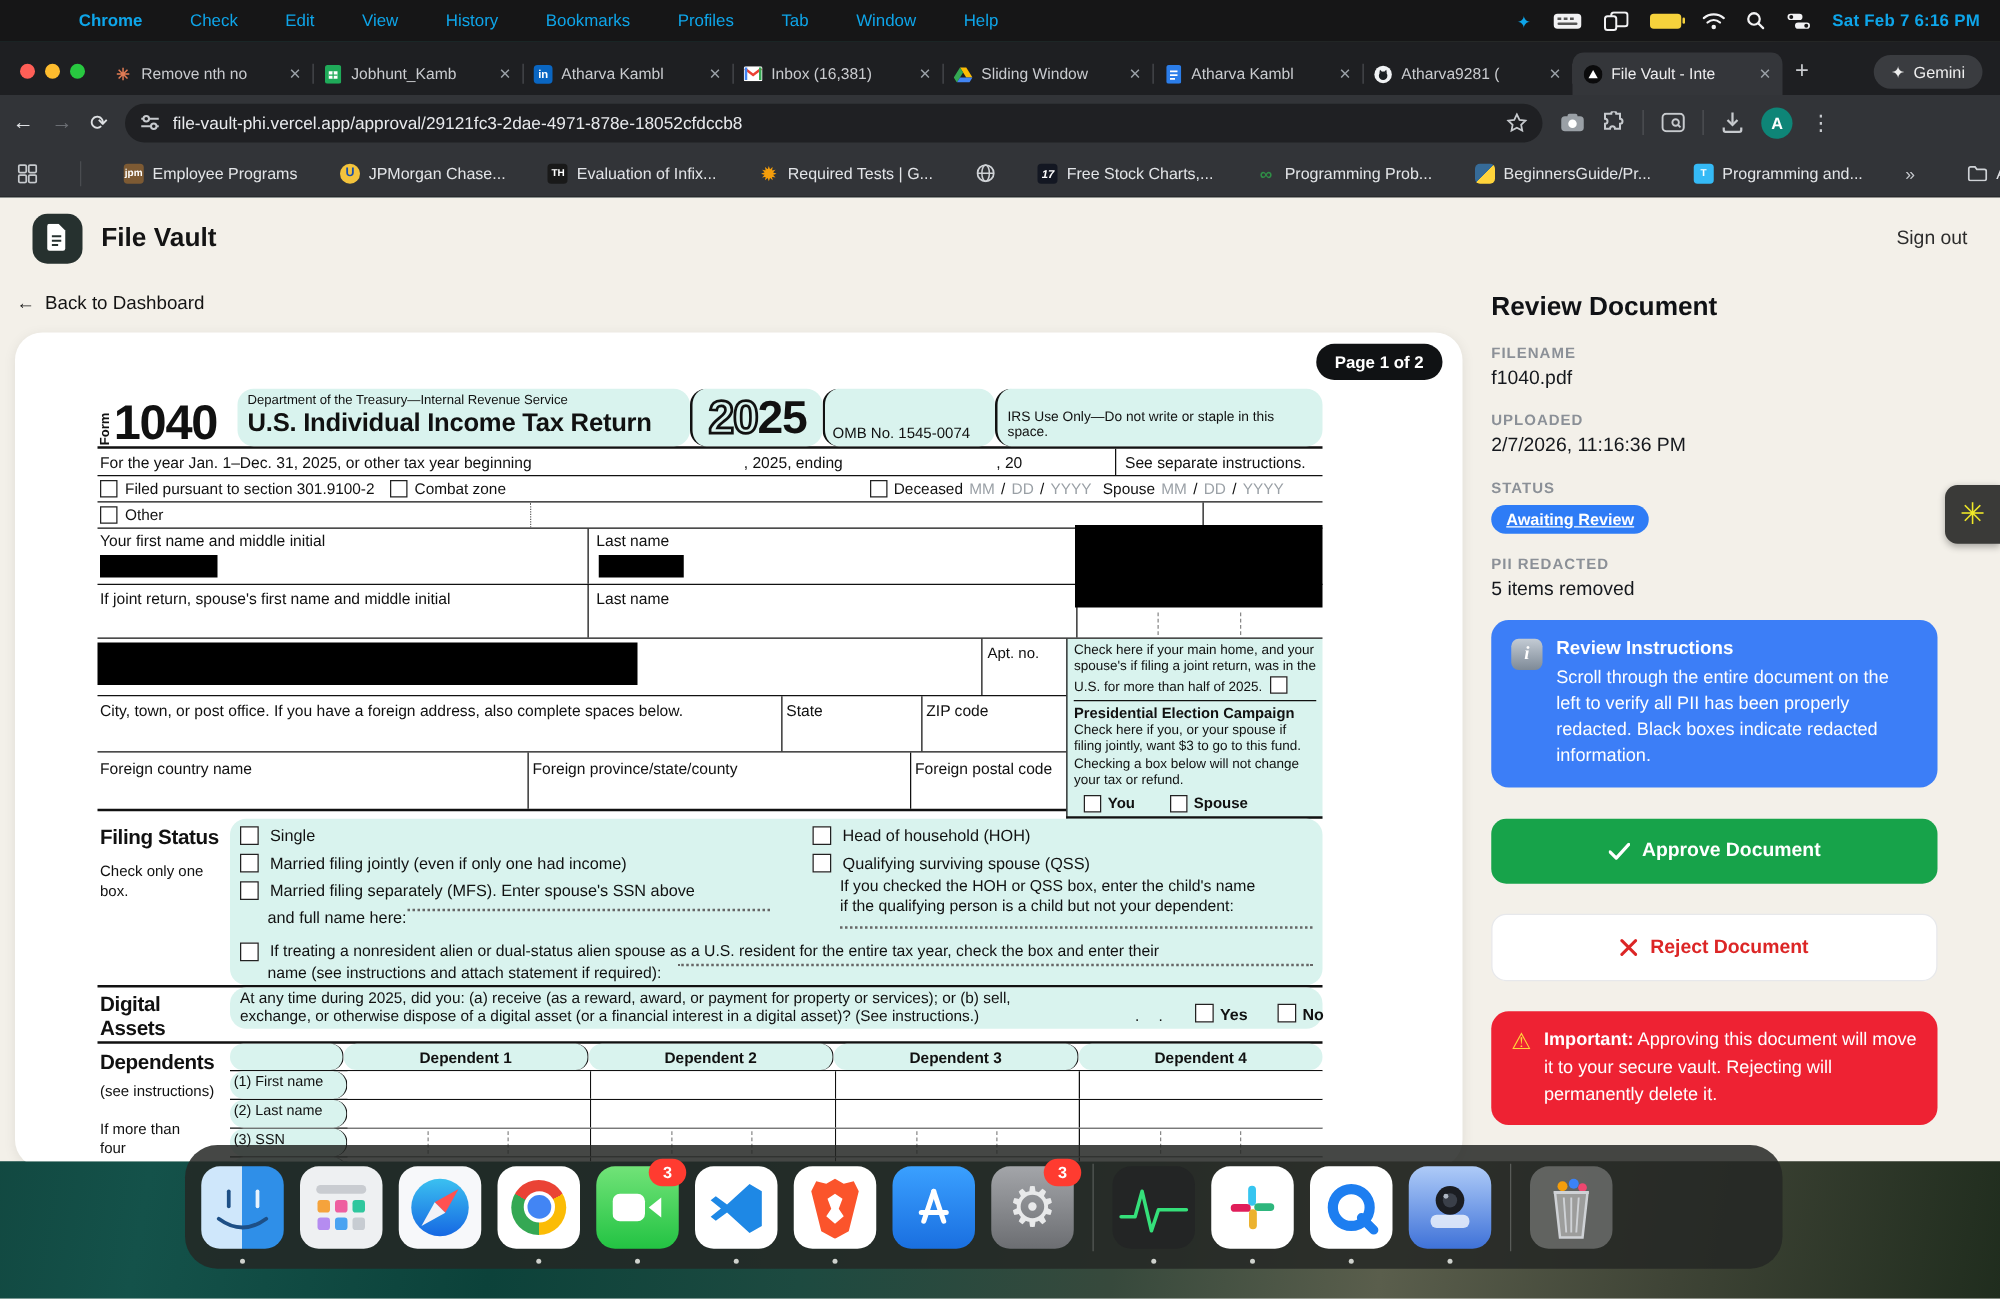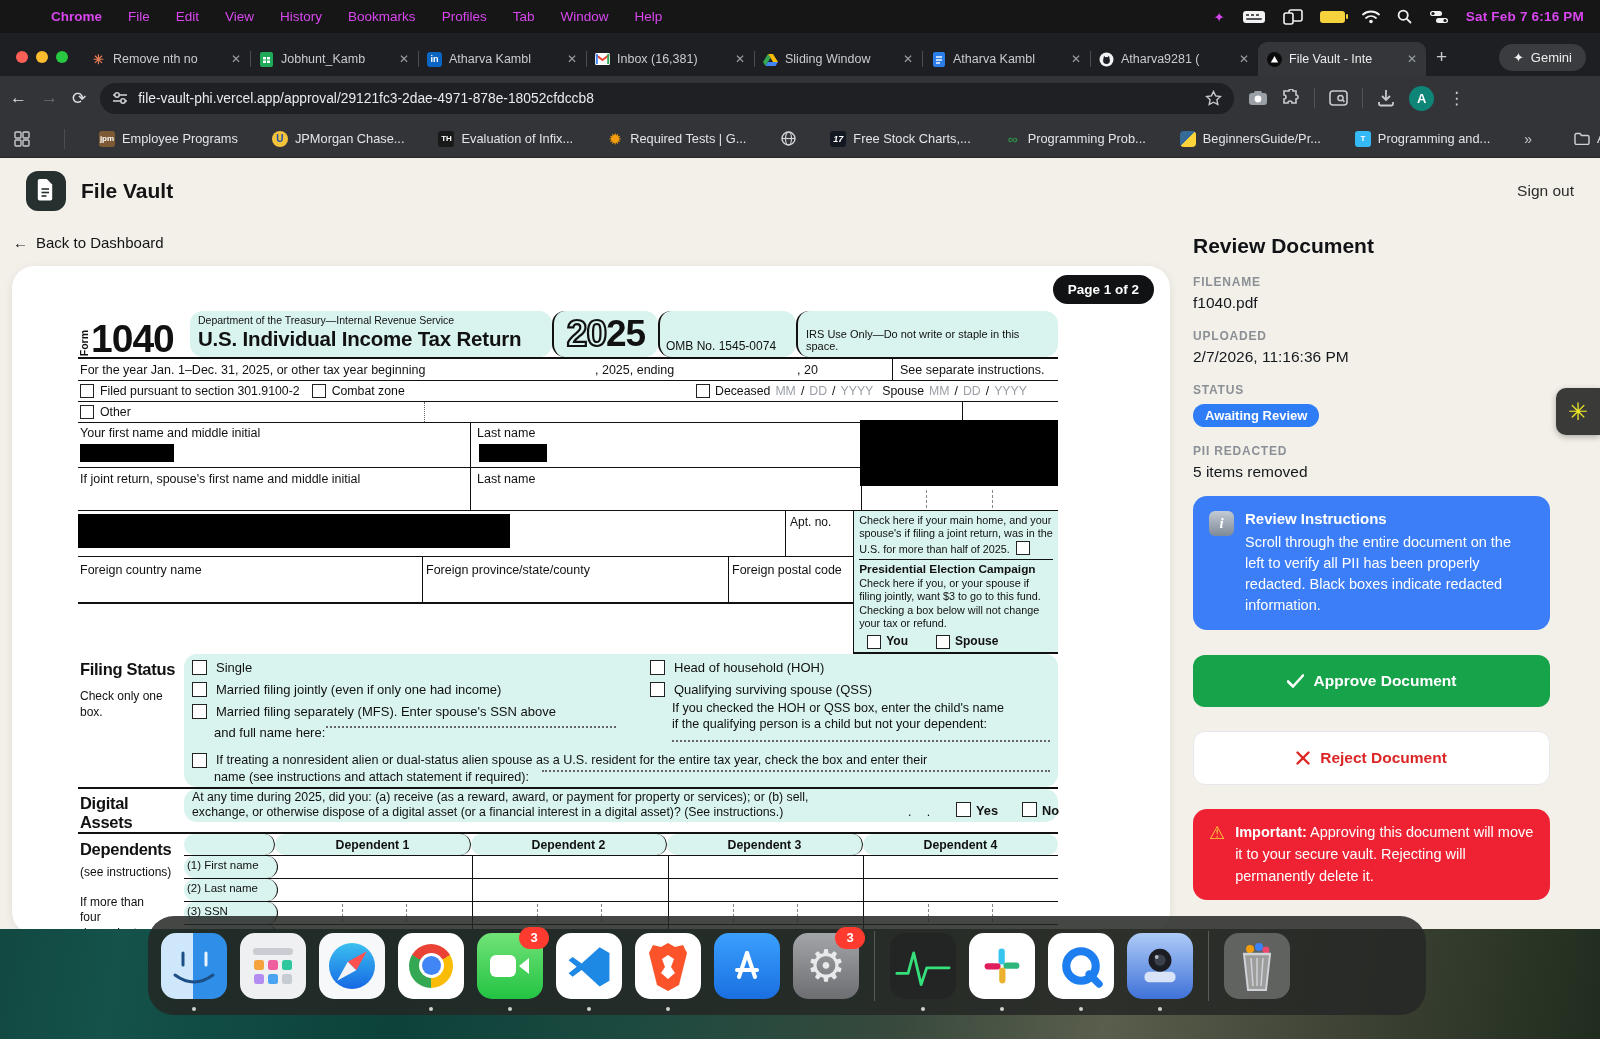"Chrome" .menubar { color: #d946ef -> #0ea5e9; gap: 4px -> 16px }
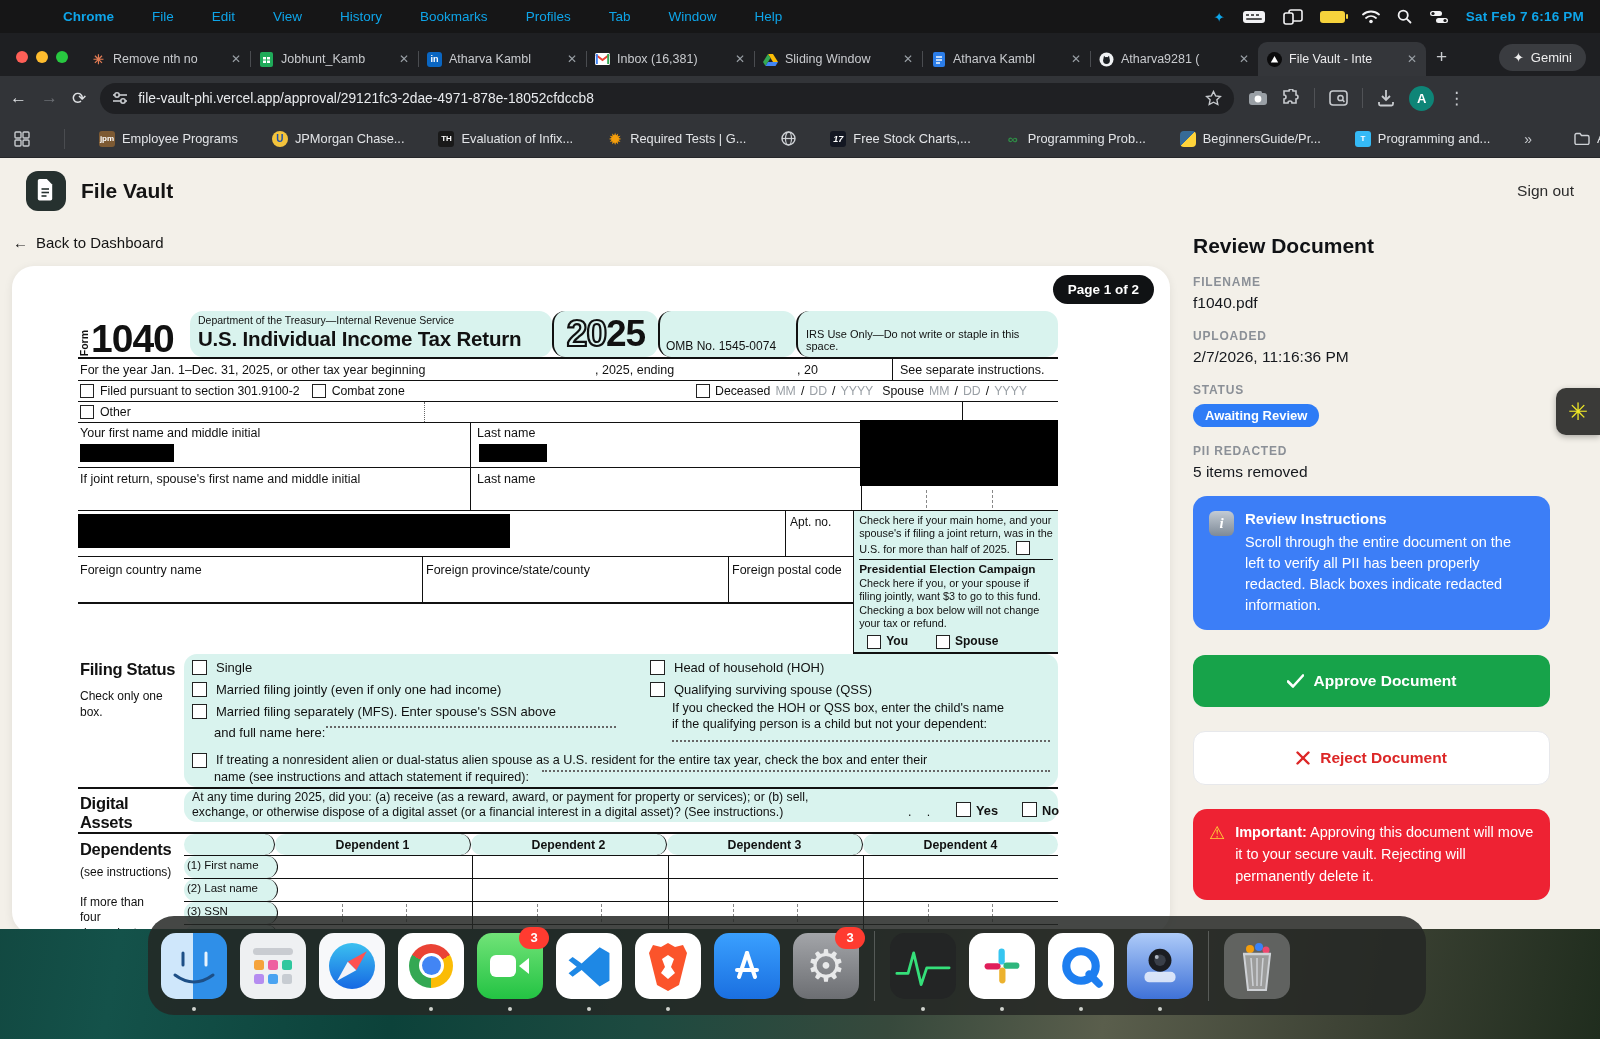"File" span.mb-item { text: File -> Check }
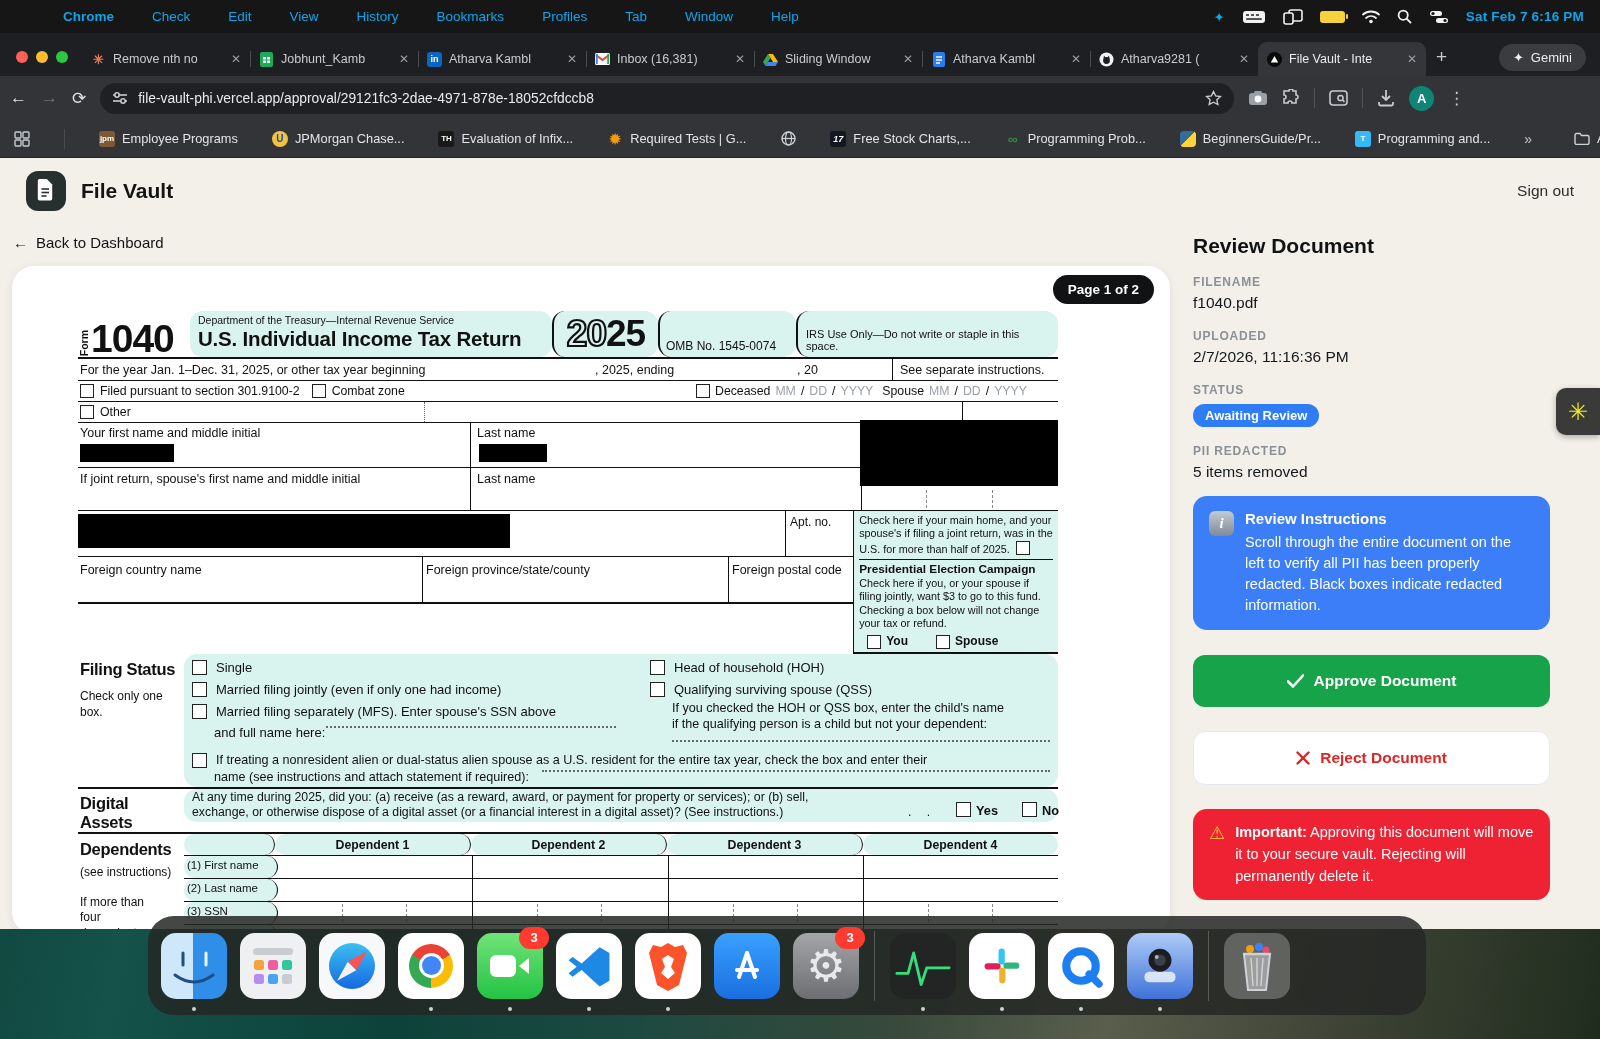"Awaiting Review" .pill { text-decoration: none -> underline }
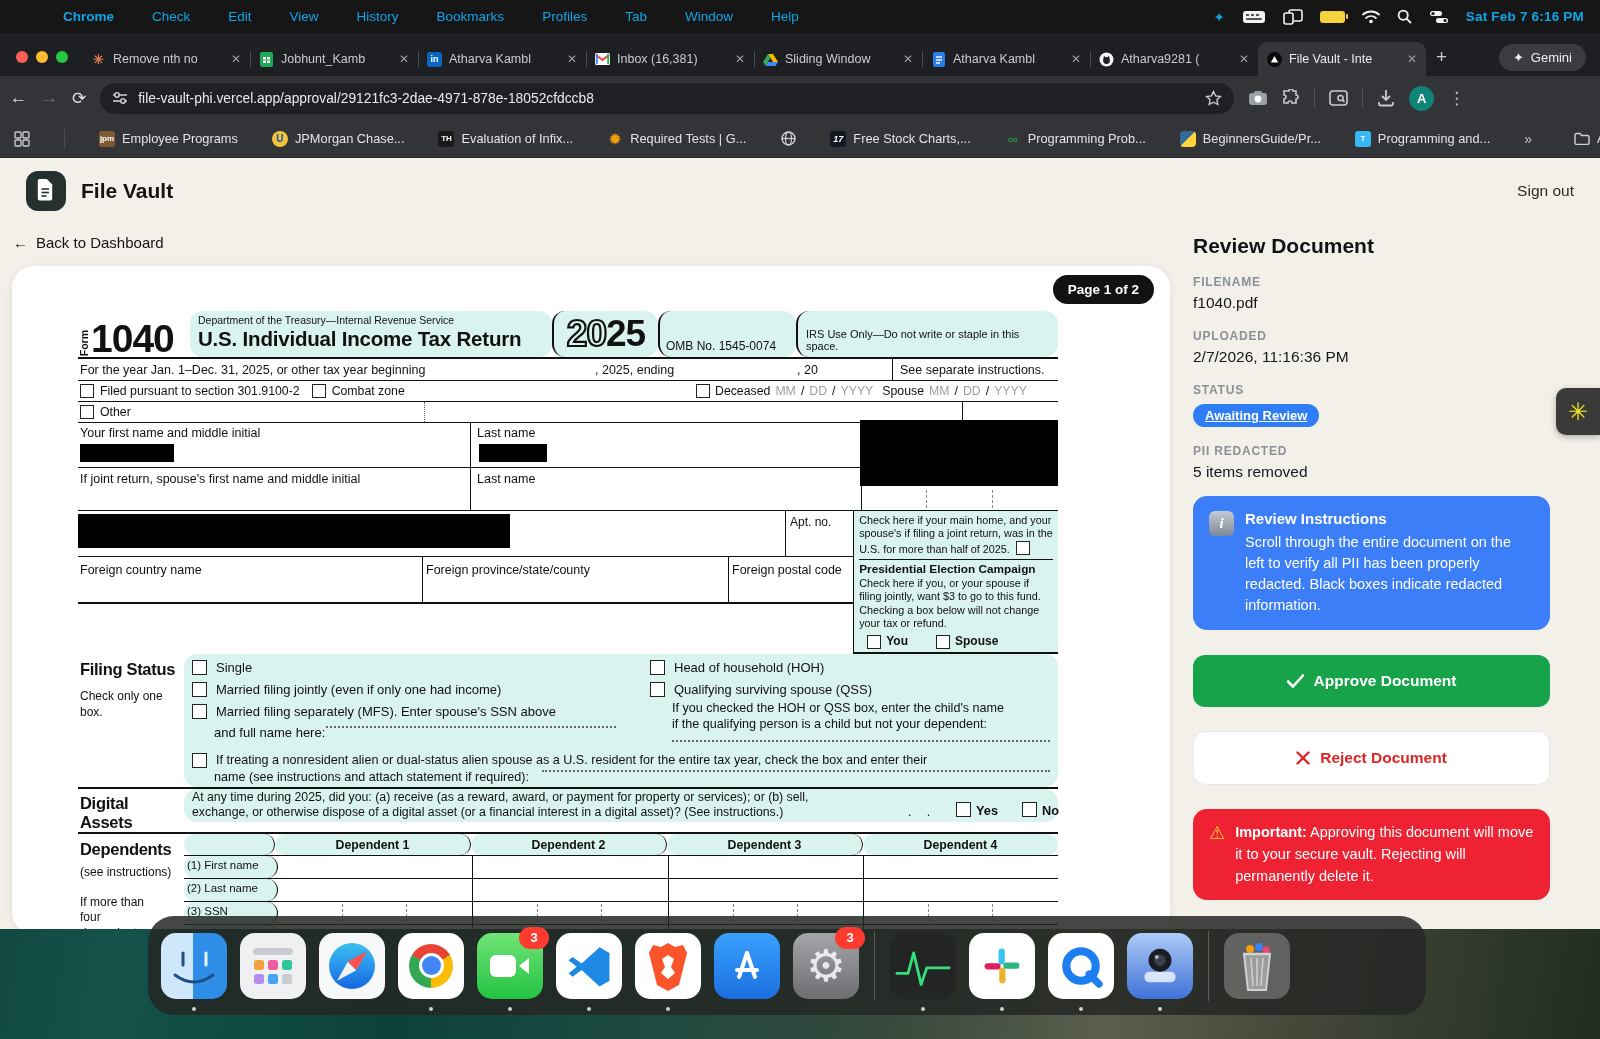"City, town, or post office." div.rcity { html: none -> <div> <span>City, town, or post office. If you have a foreign address, also complete spaces below.</span> <span></span> <span>State</span> <span></span> <span>ZIP code</span> </div> }
